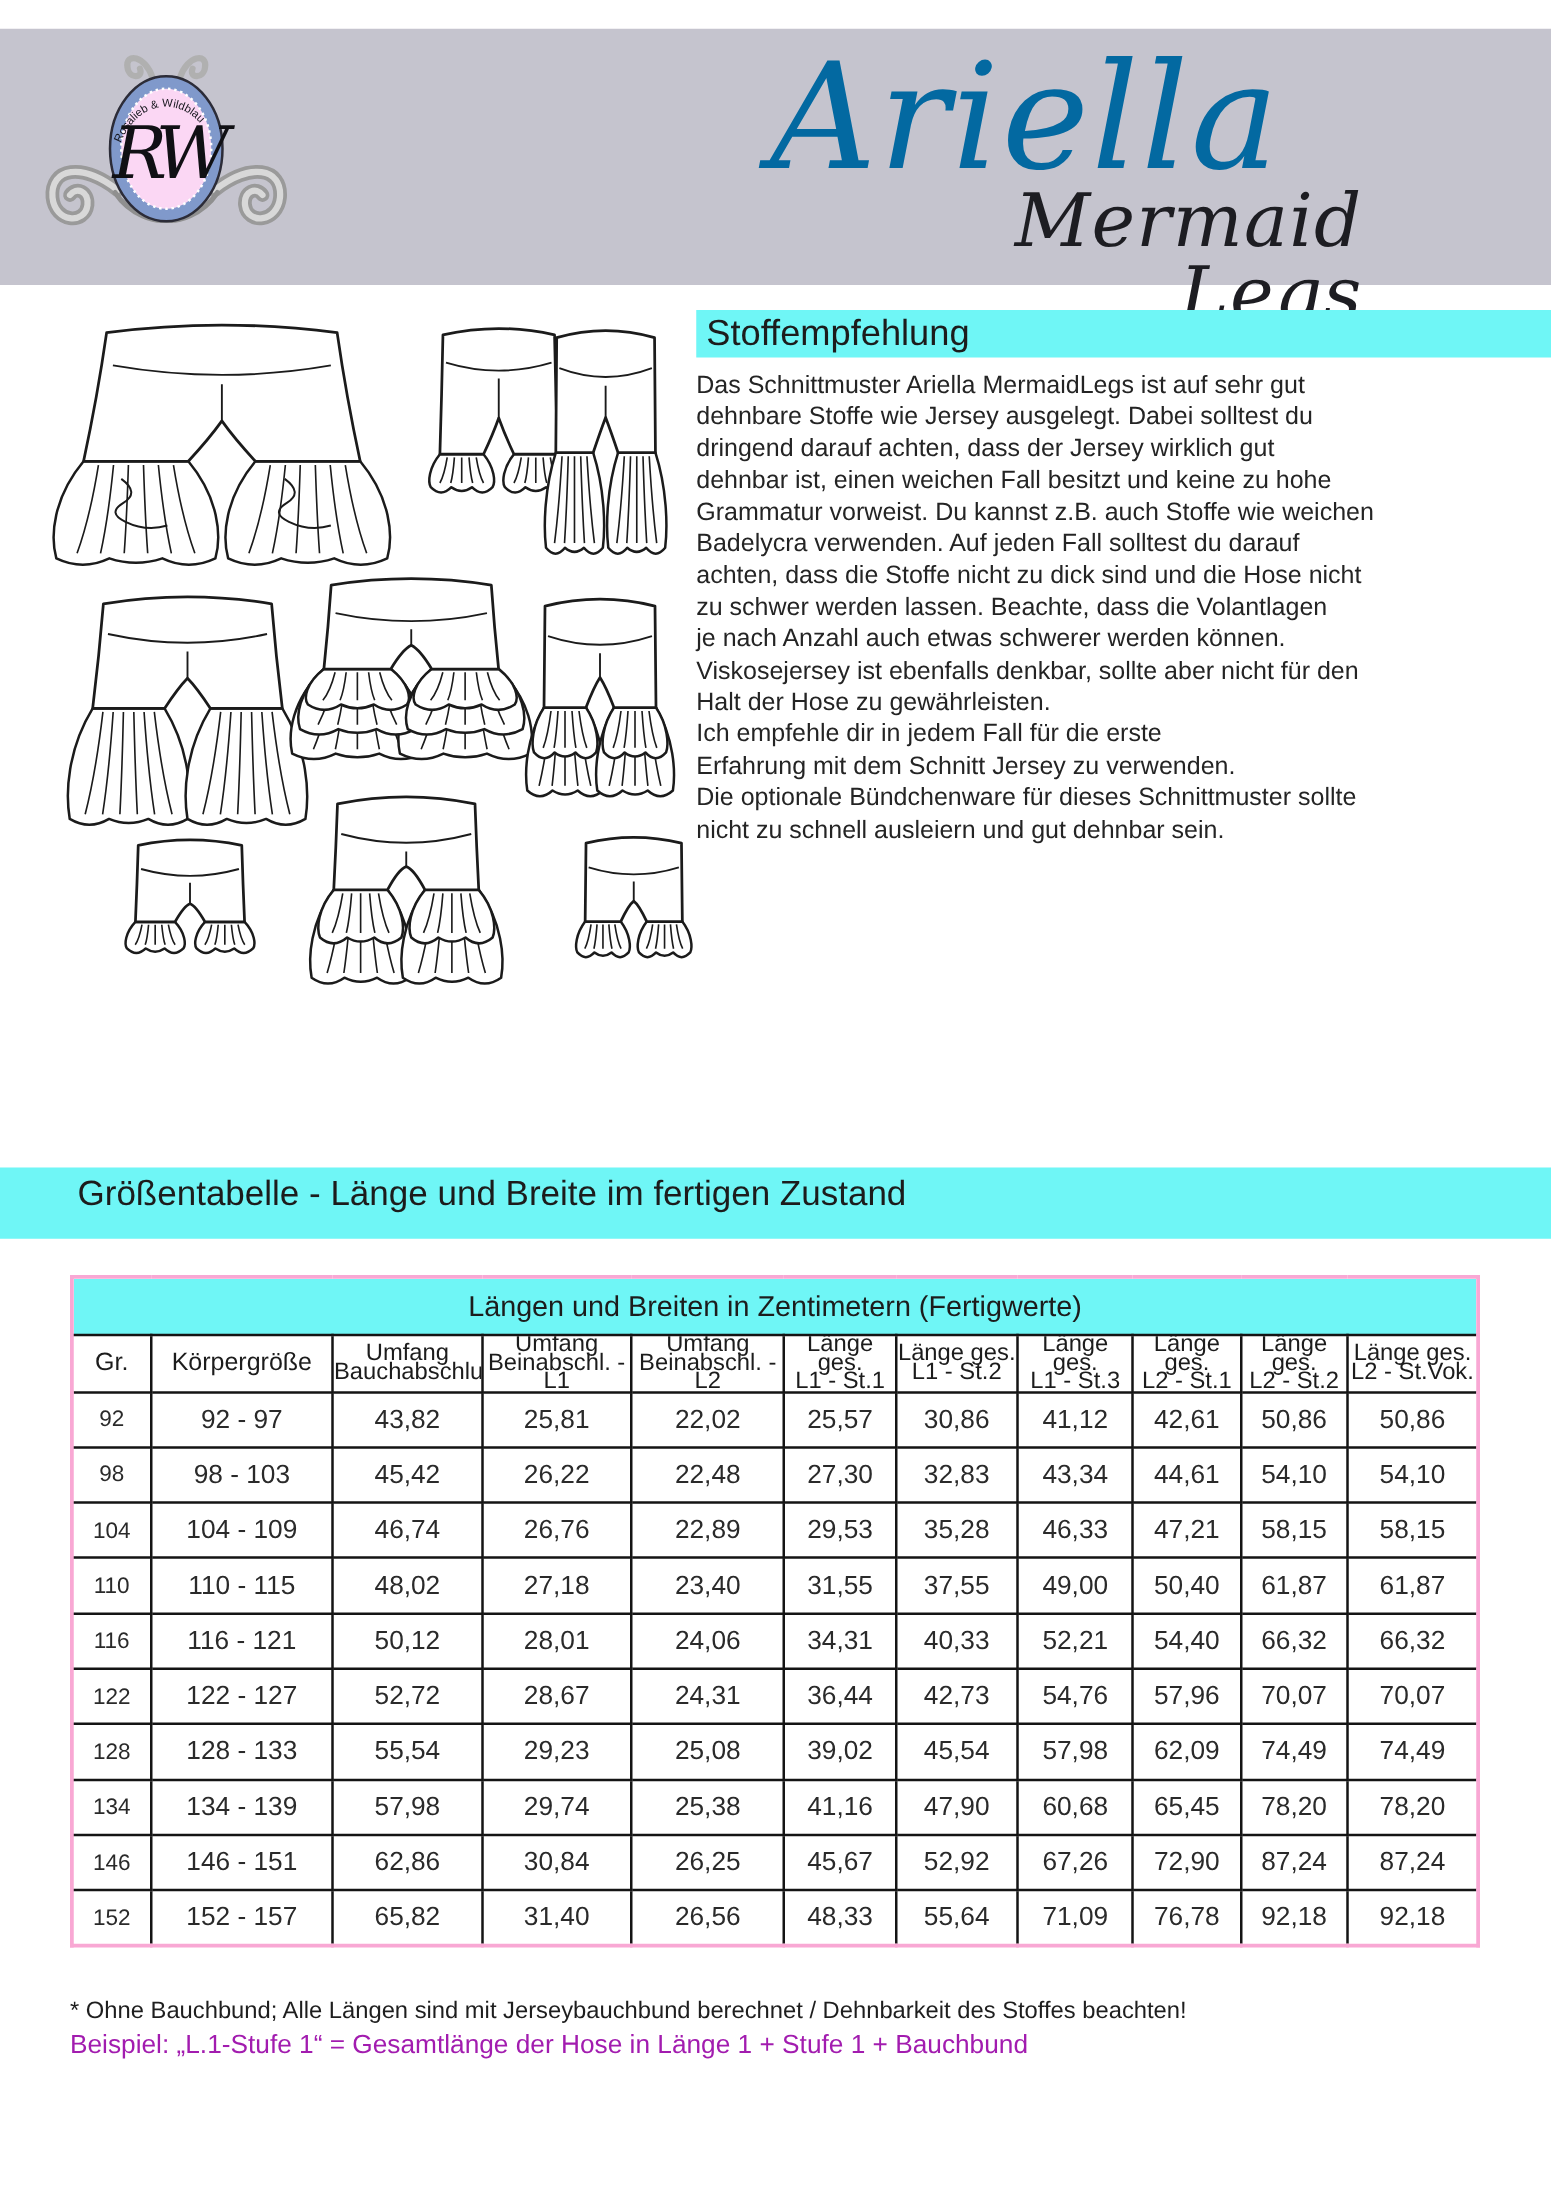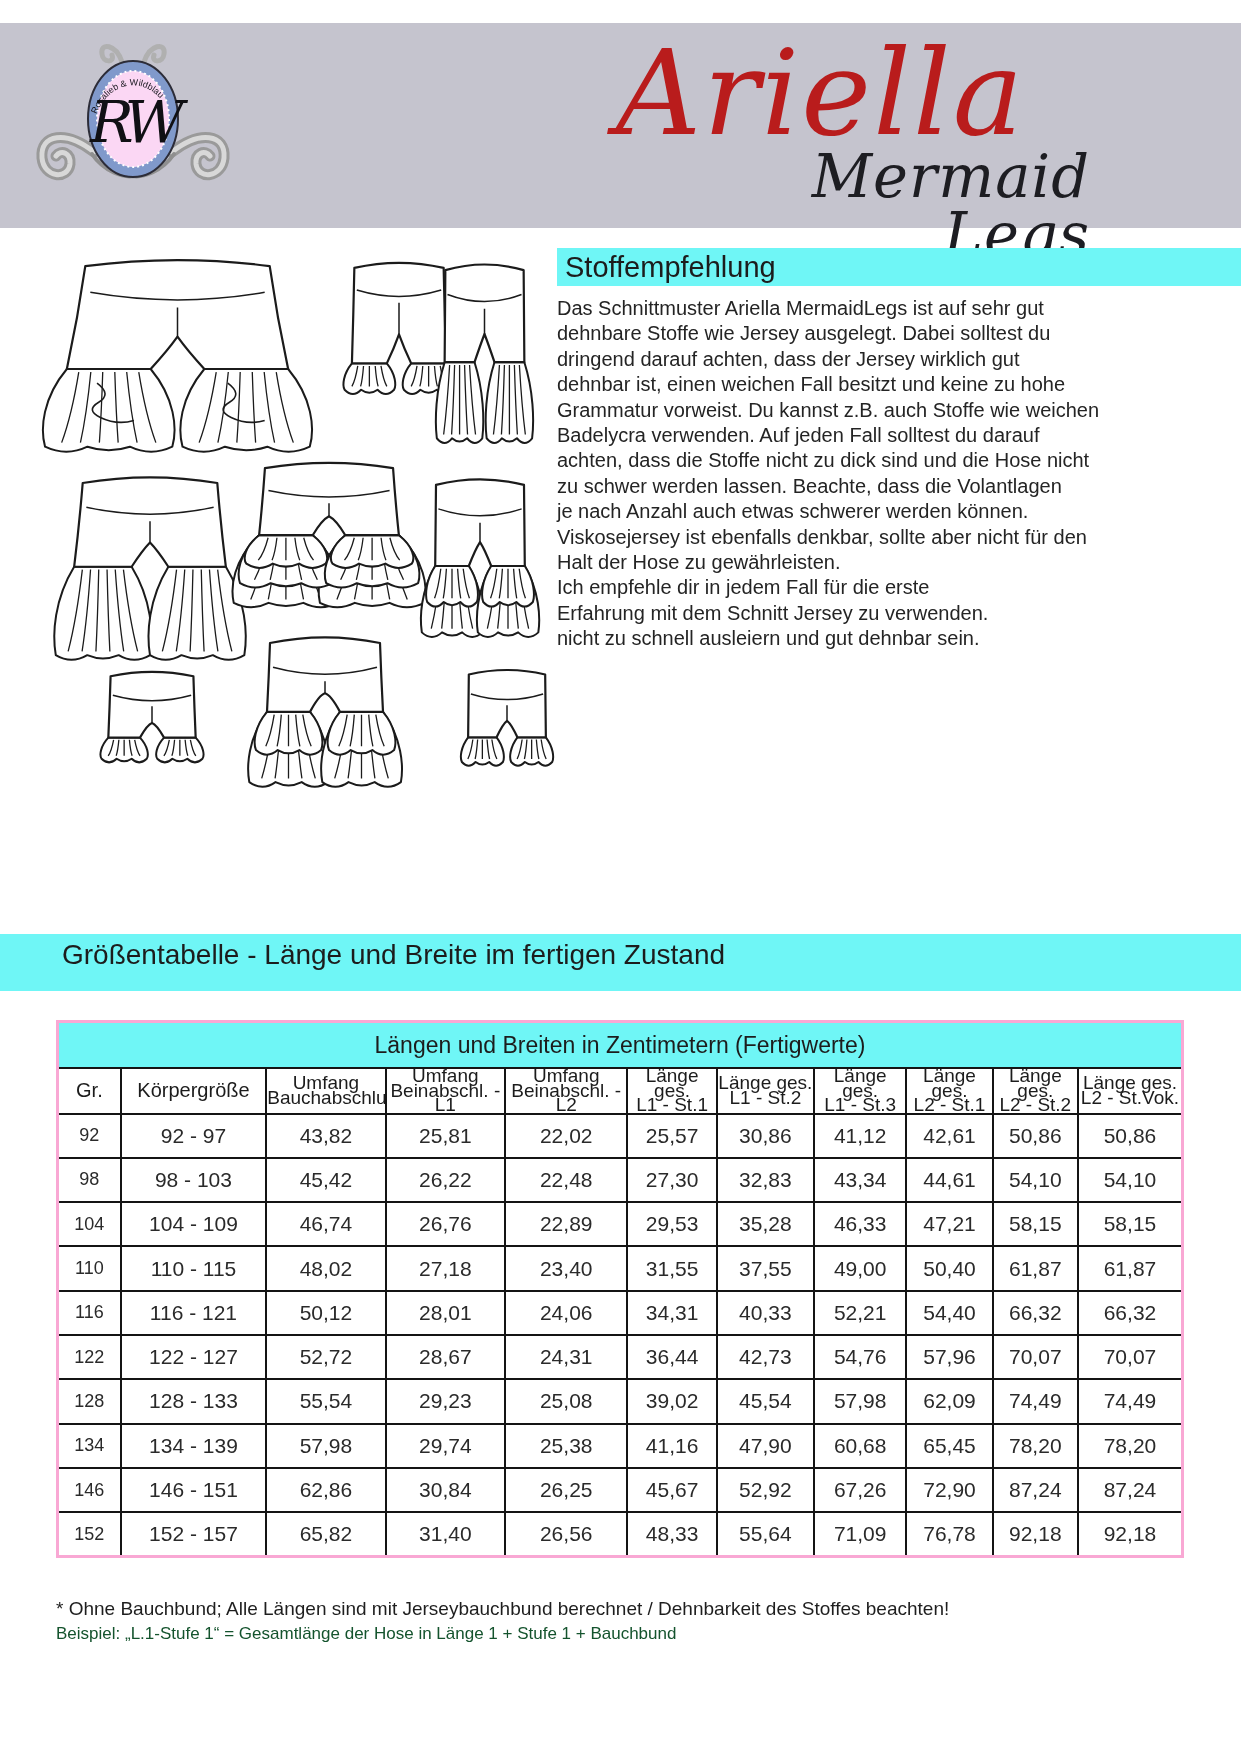"Ariella" .brand-title { color: #b91c1c -> #0369a1 }
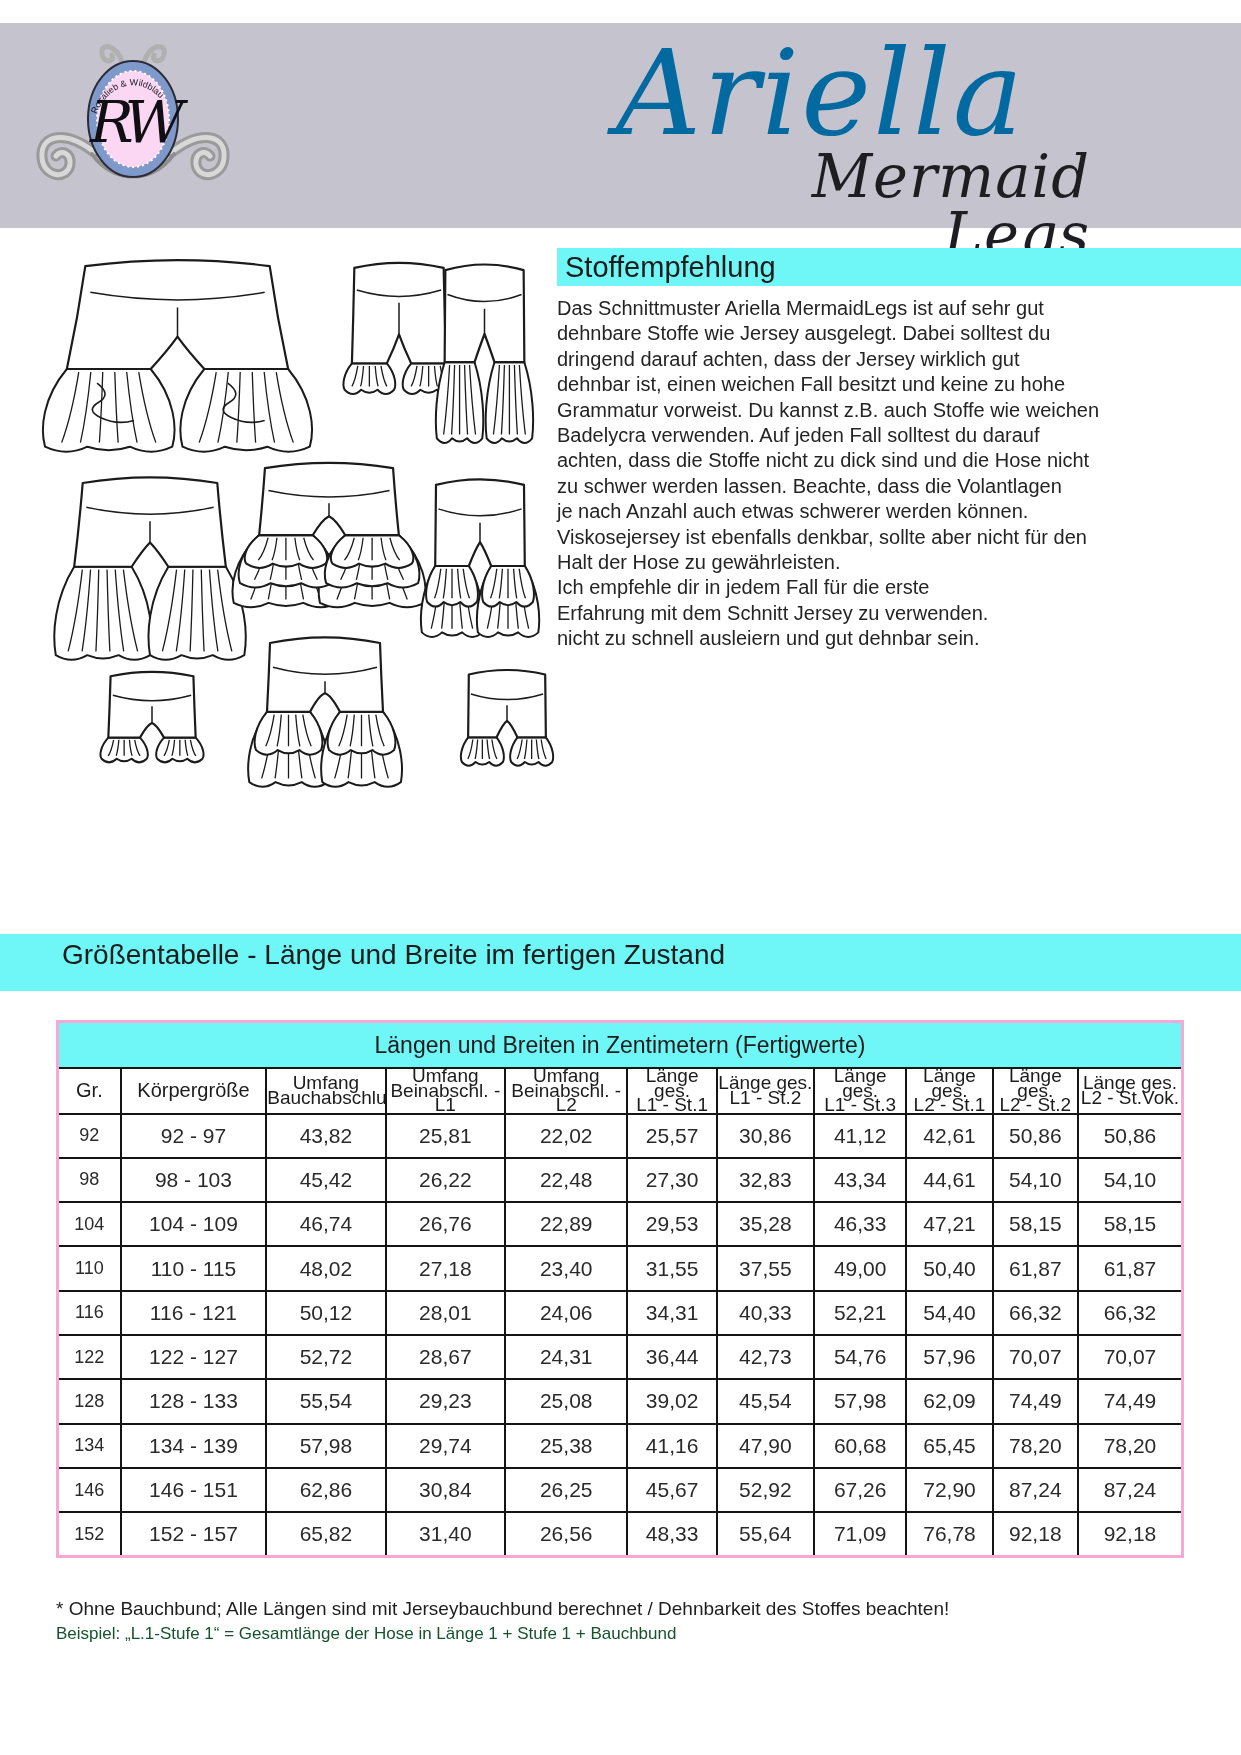"Die optionale Bündchenware für dieses" div { html: none -> <div>Die optionale Bündchenware für dieses Schnittmuster sollte</div> }
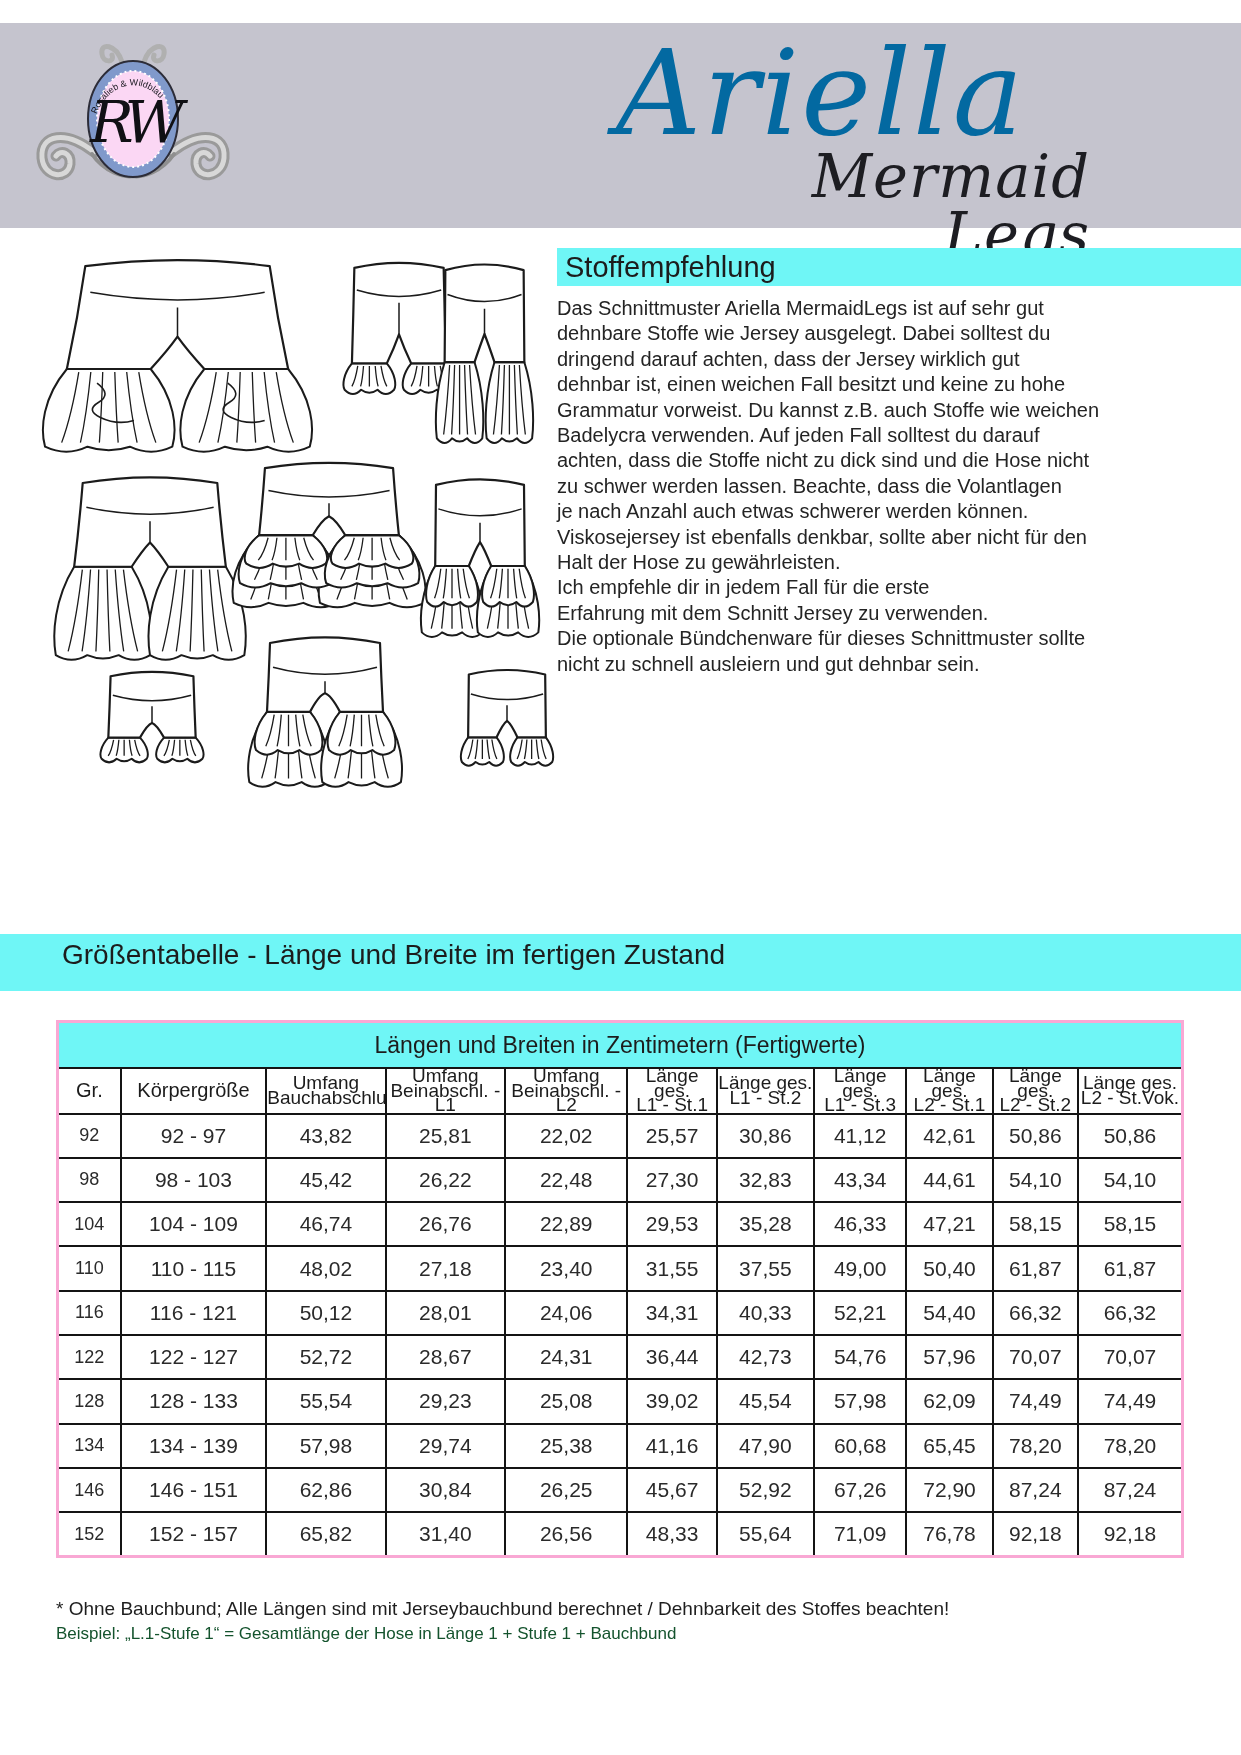"Beispiel: „L.1-Stufe 1“ = Gesamtlänge" .footnote2 { color: #14532d -> #a21caf; font-size: 17px -> 21px }
